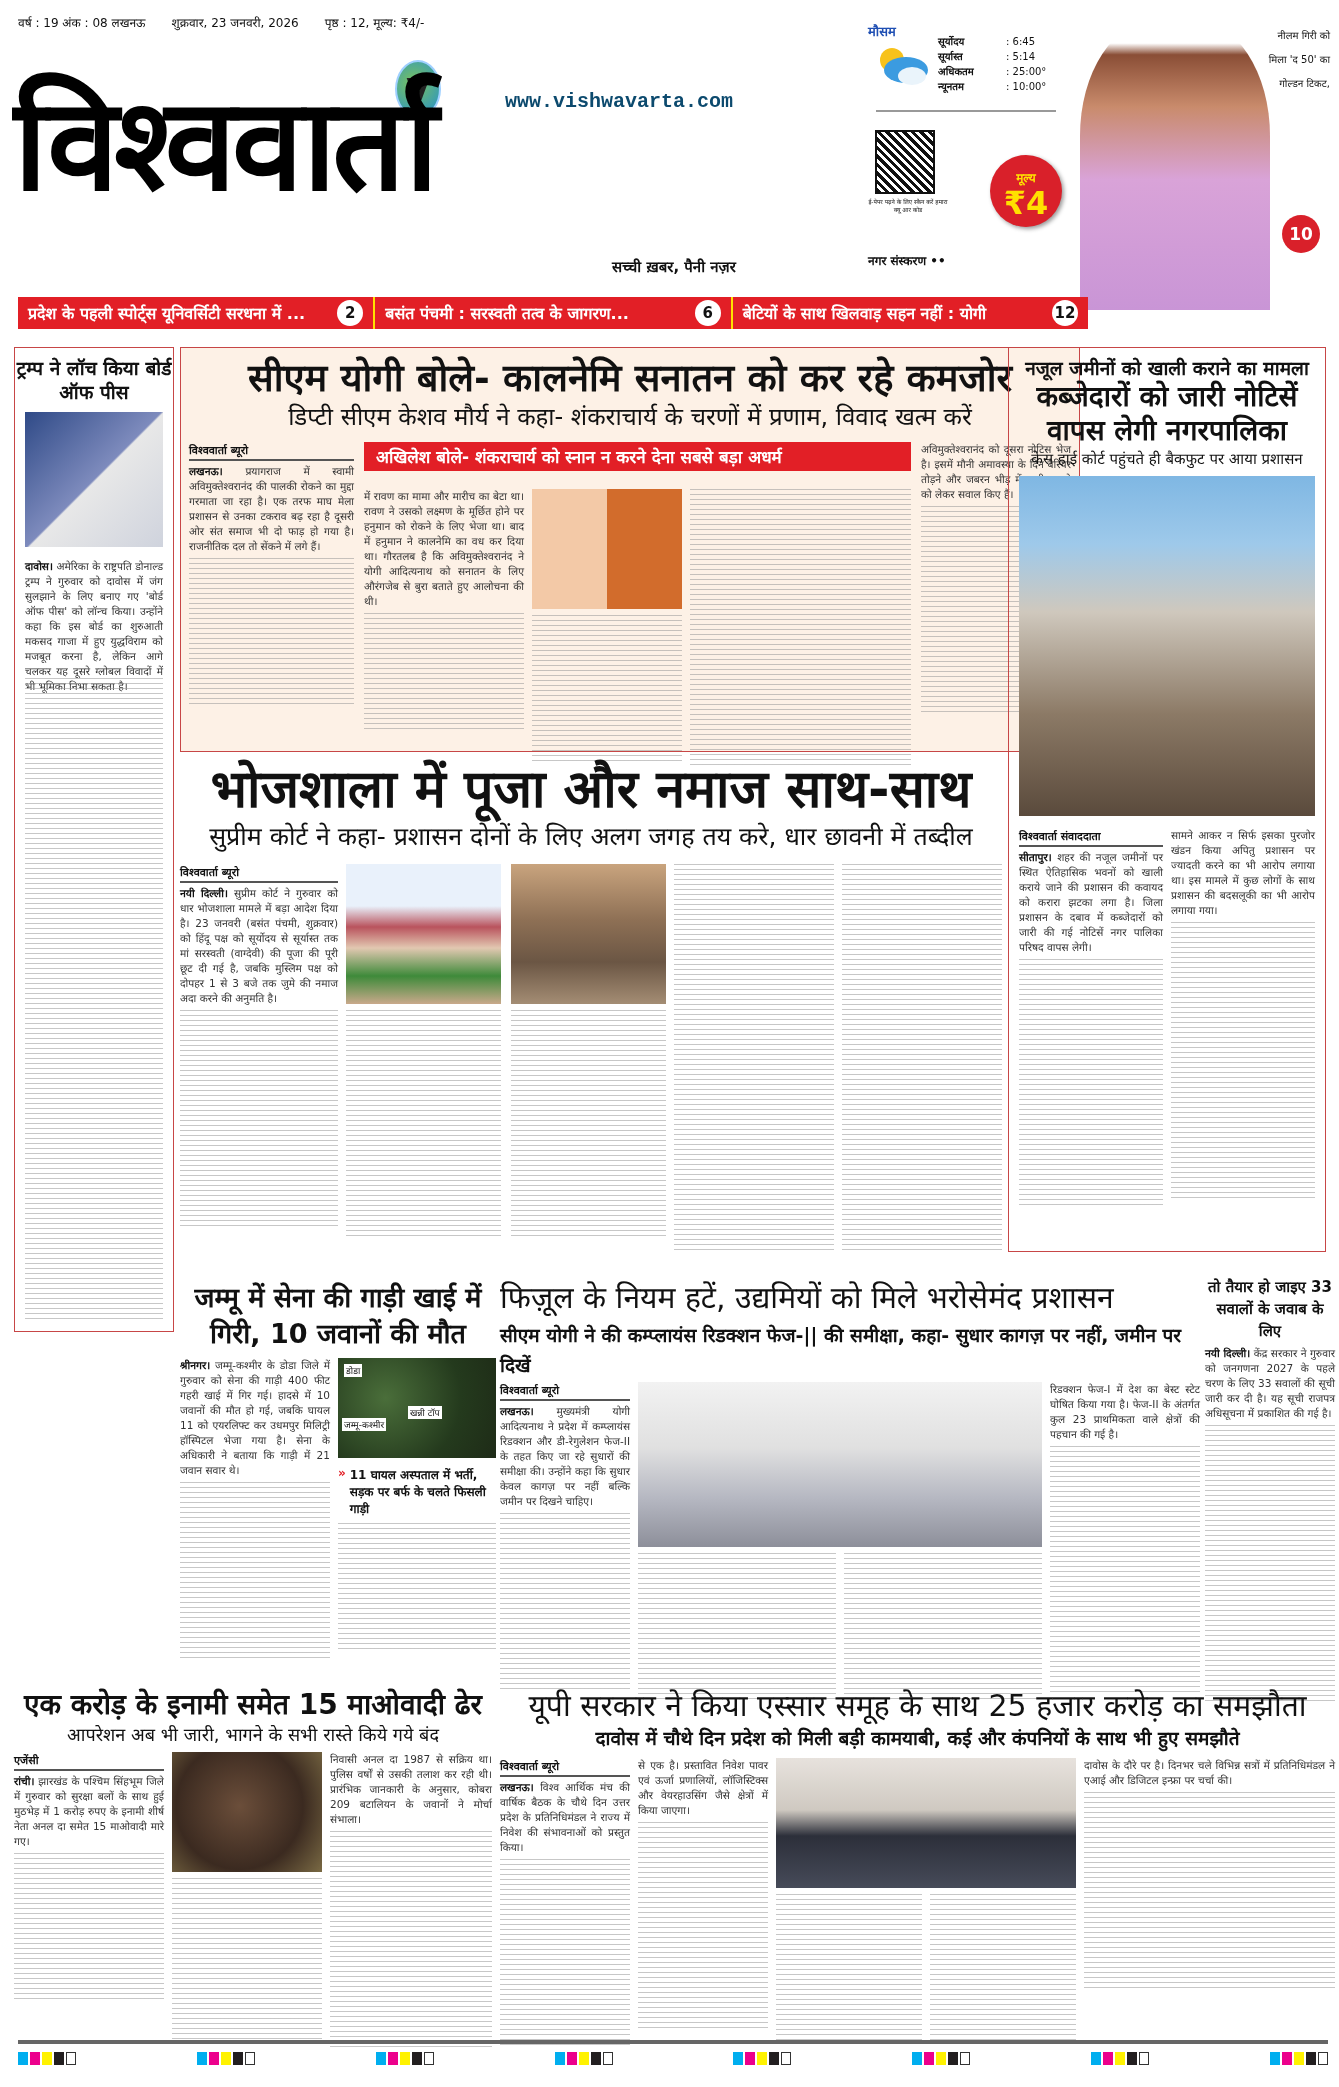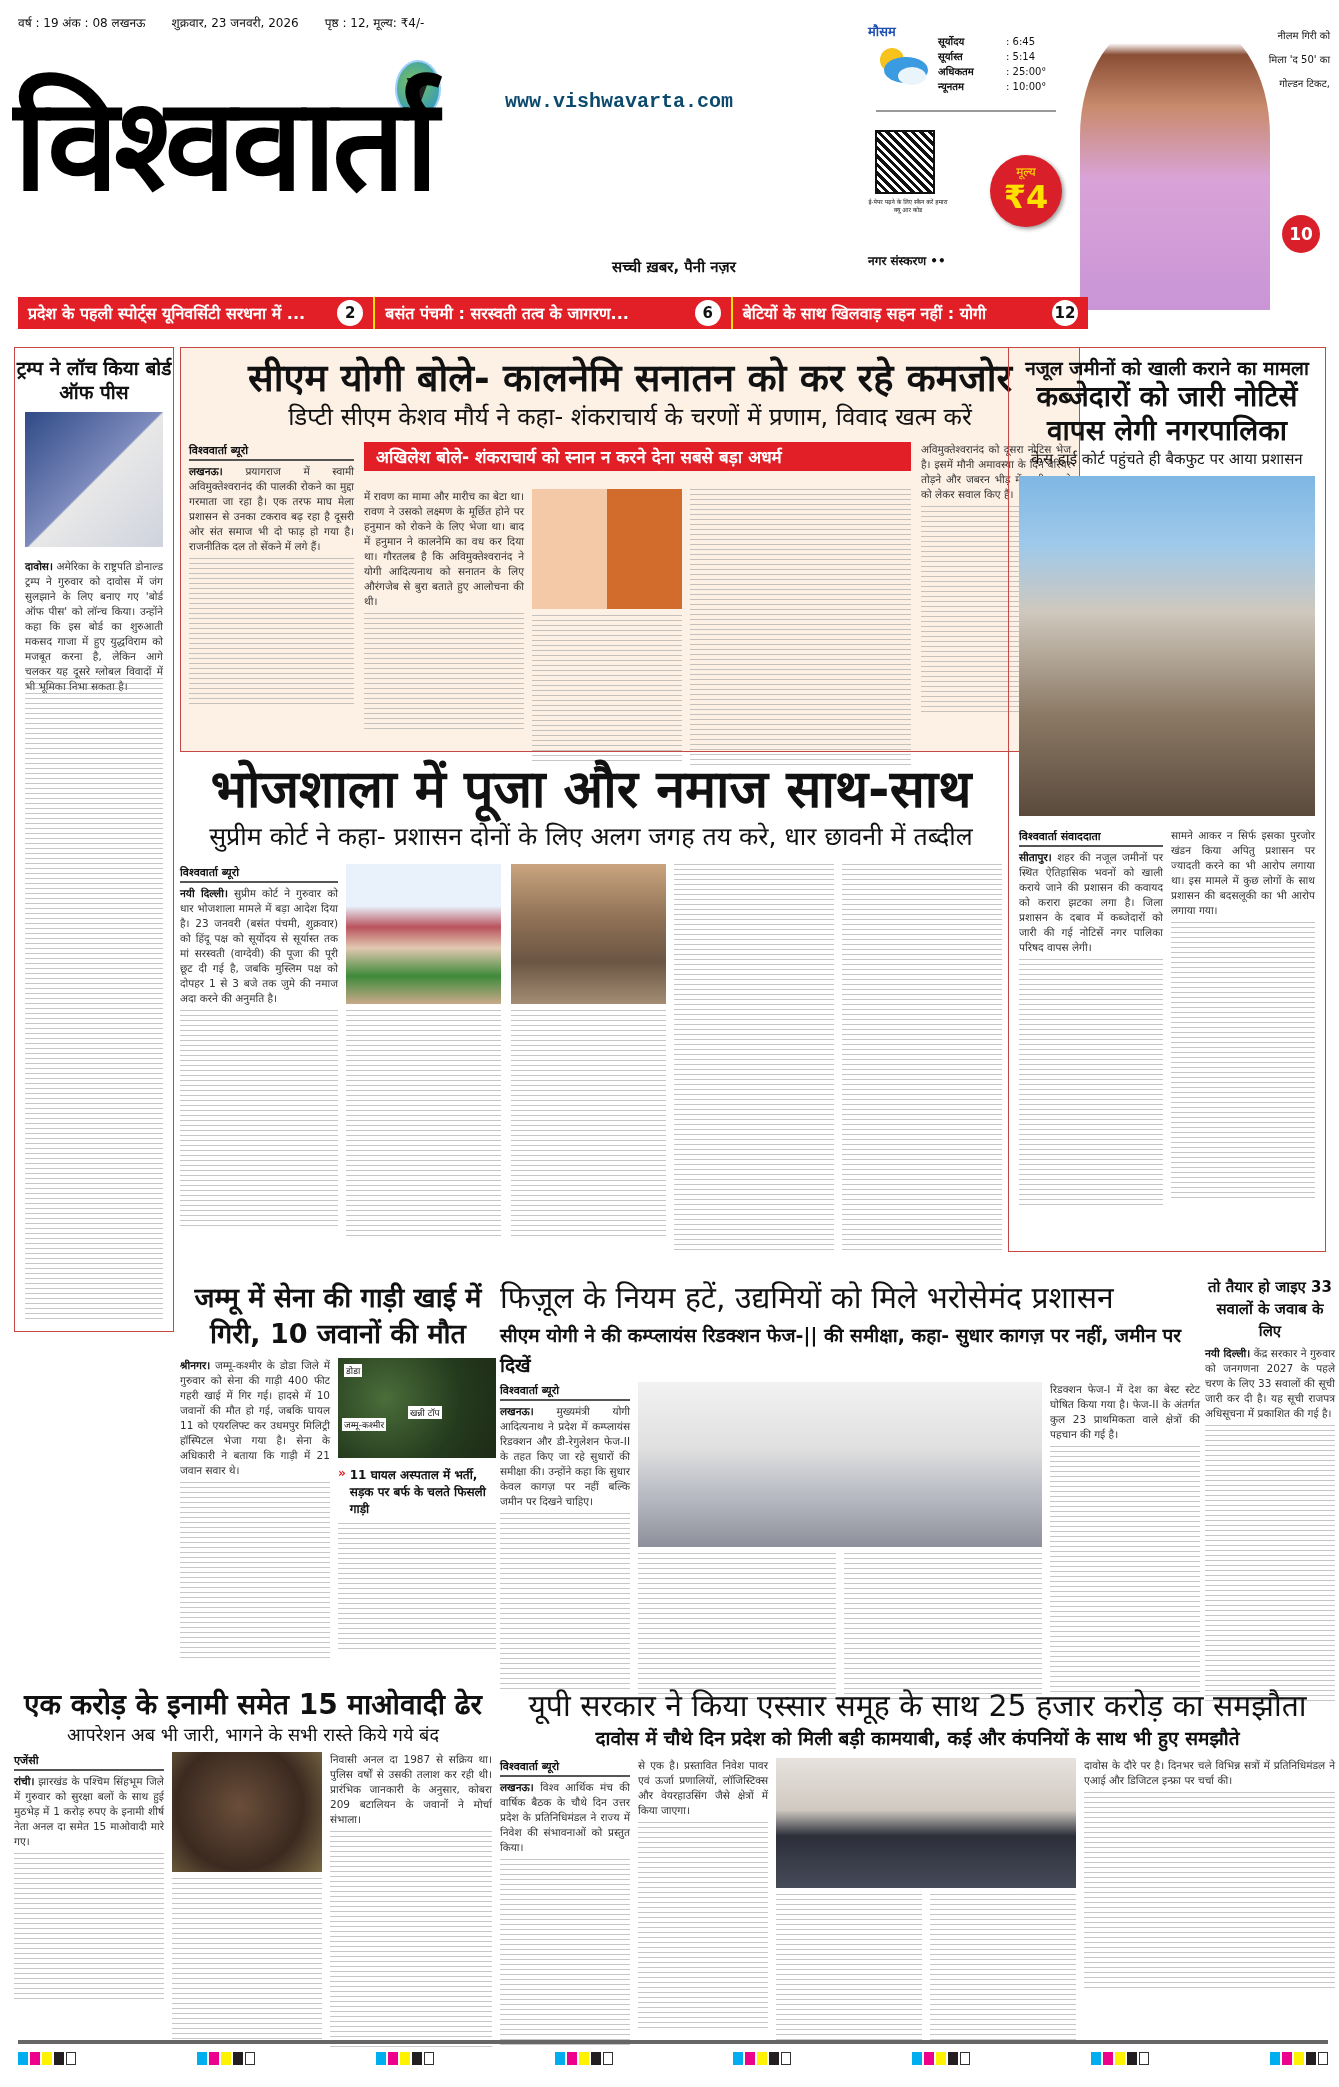"मूल्य" .price .l { font-weight: normal -> bold; margin-top: 8px -> 14px }
